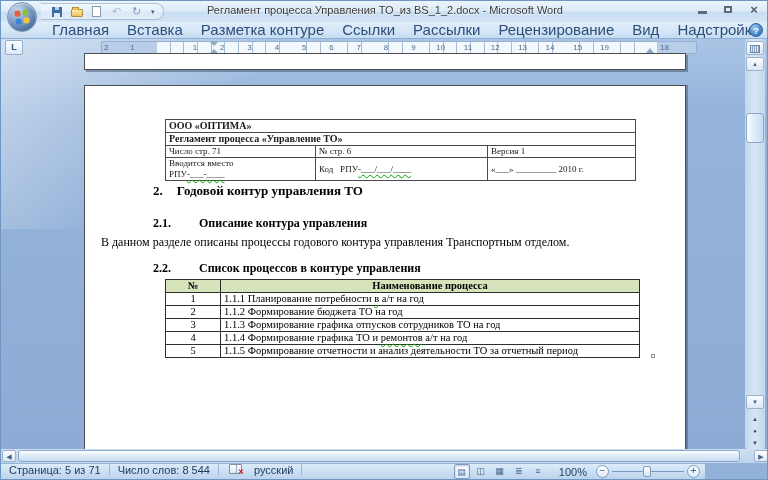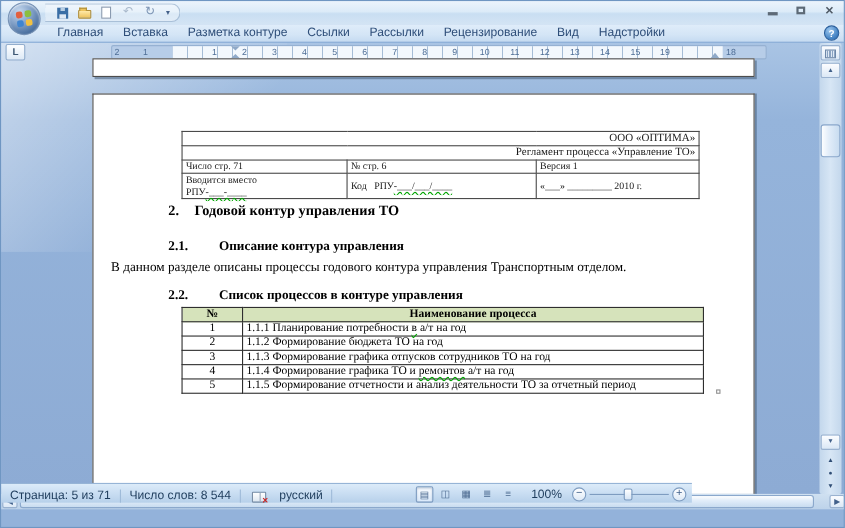"Регламент процесса Управления ТО_из" div.title-text { html: none -> <div>Регламент процесса Управления ТО_из BS_1_2.docx - Microsoft Word</div> }
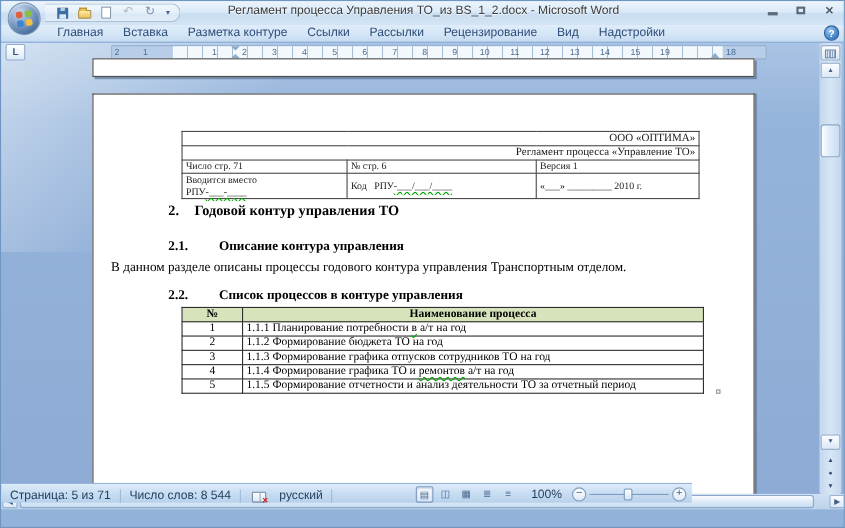"Главная" .rtab { font-size: 11px -> 15px }
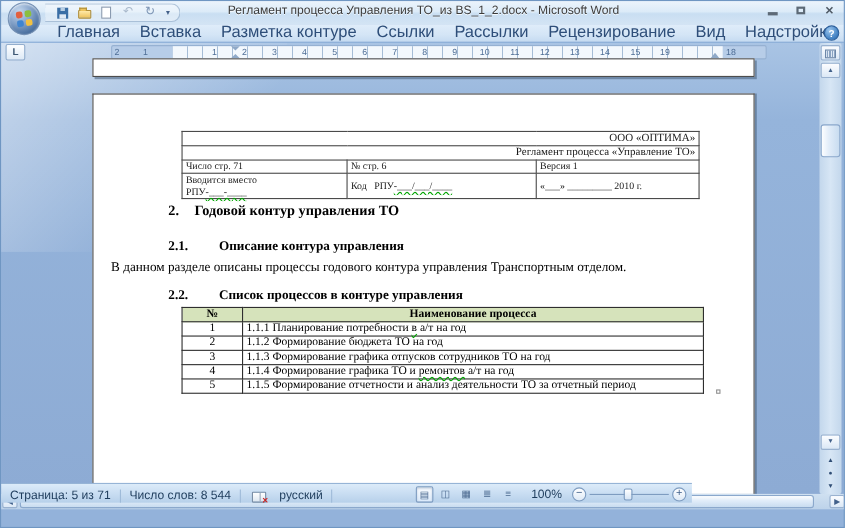"ООО «ОПТИМА»" .hdr-center { font-weight: normal -> bold; text-align: right -> left }
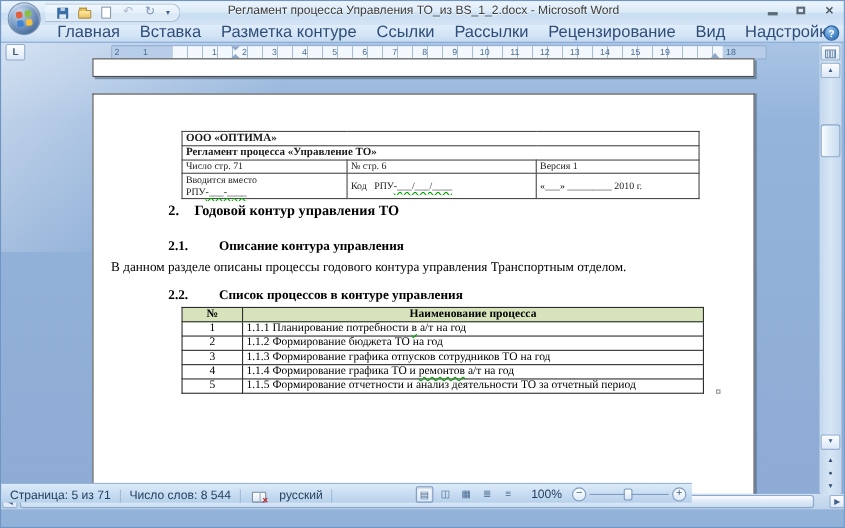"Страница: 5 из 71" .statusbar { align-items: flex-end -> flex-start; top: 438px -> 462px; width: 628px -> 704px }
